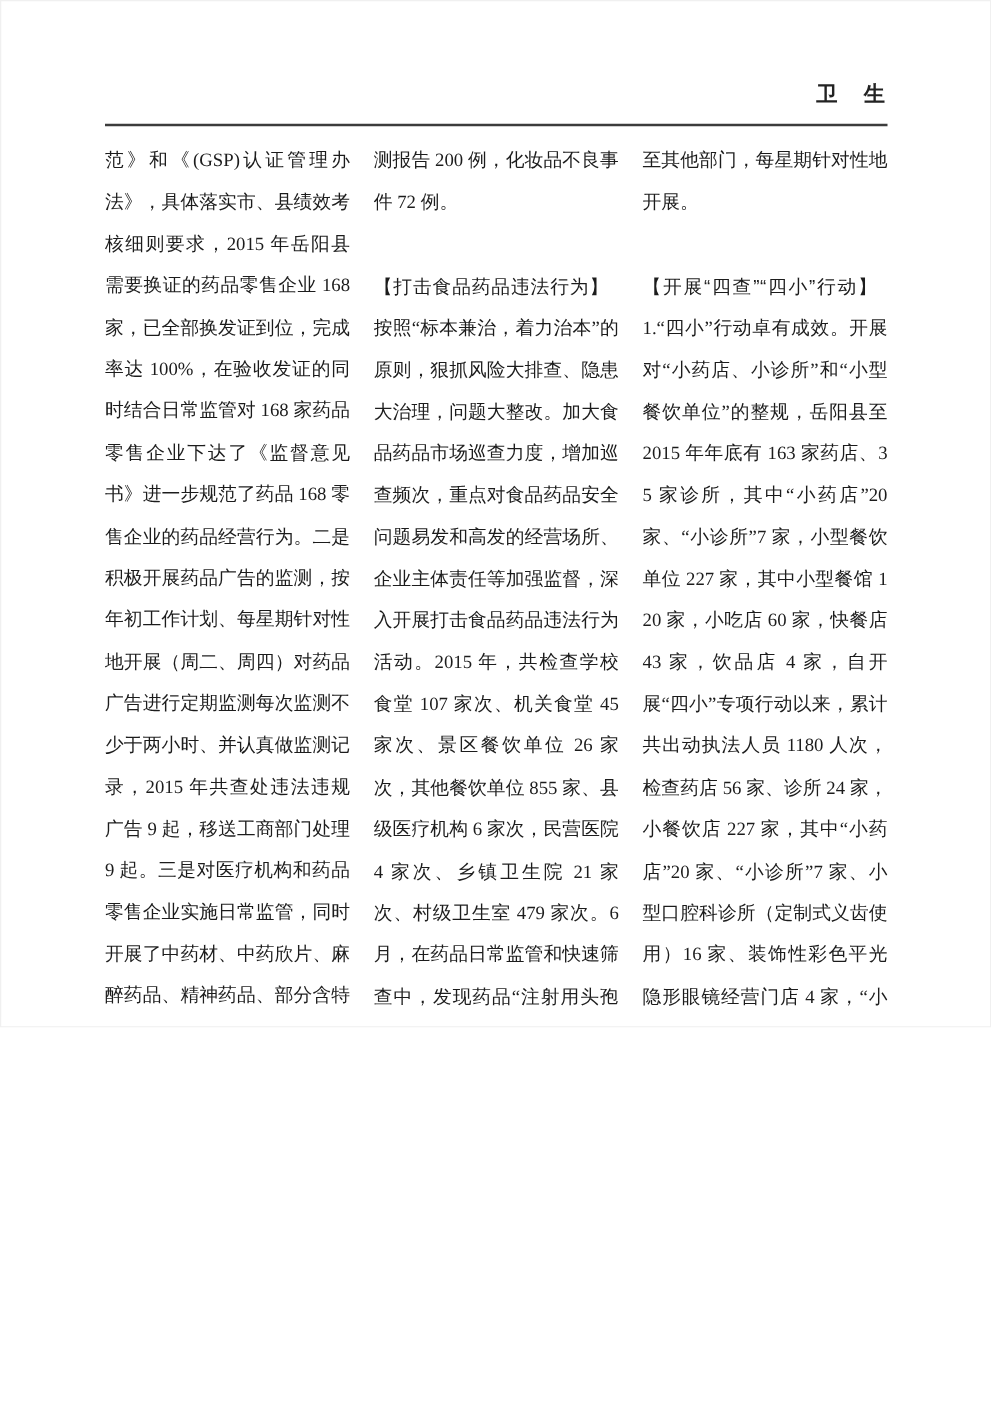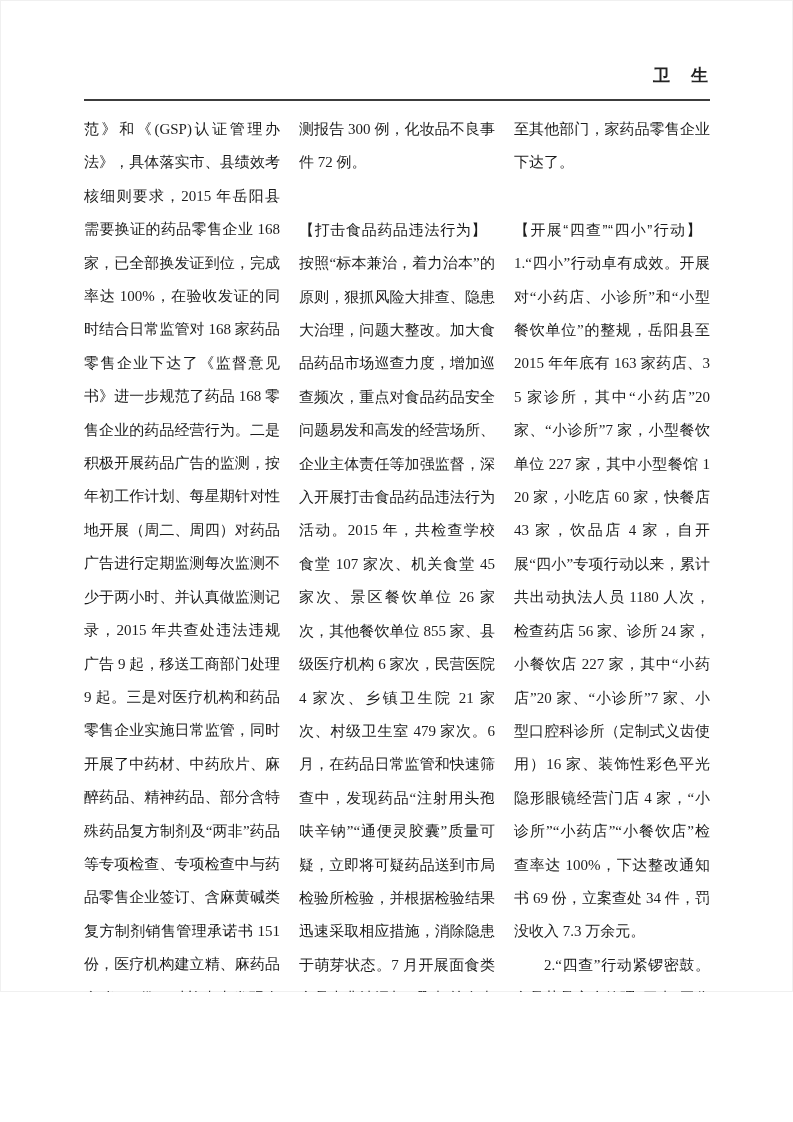"卫 生" .page { height: 992px -> 822px }
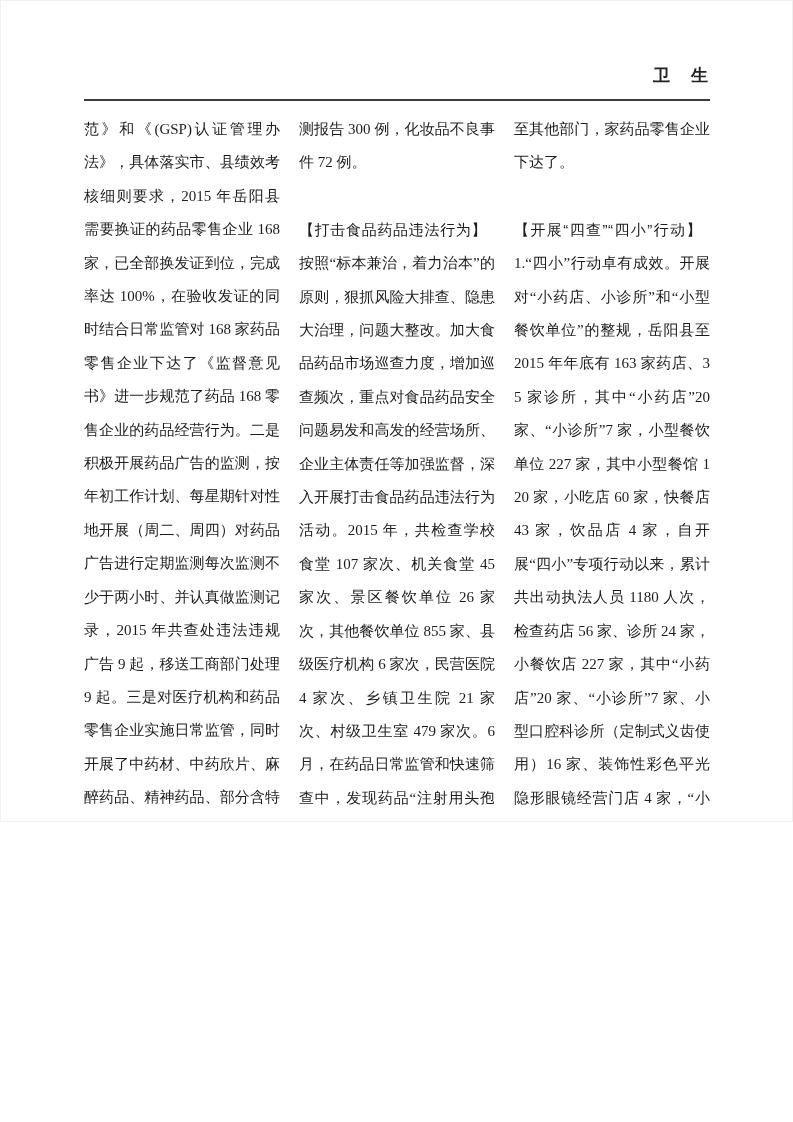"测报告 300 例，化妆品不良事件 72 例。" p { text: 300 -> 200 }
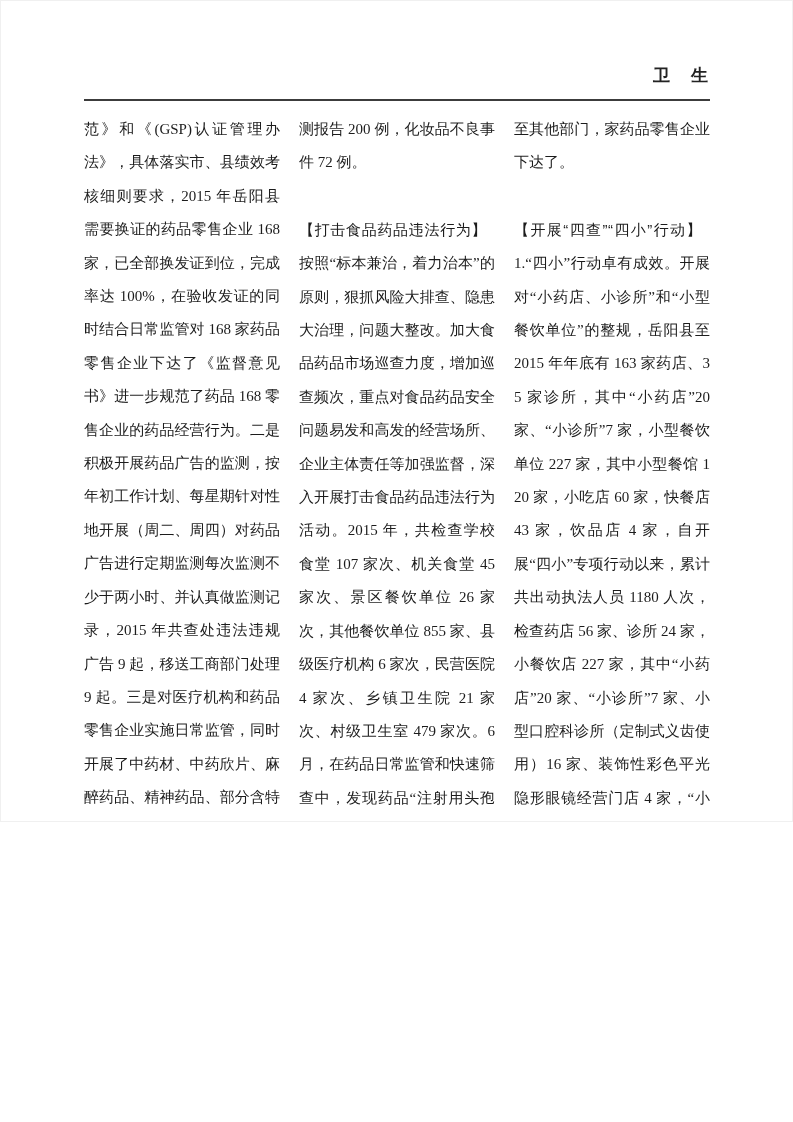"至其他部门，家药品零售企业下达了。" p { text: 家药品零售企业下达了 -> 每星期针对性地开展 }
